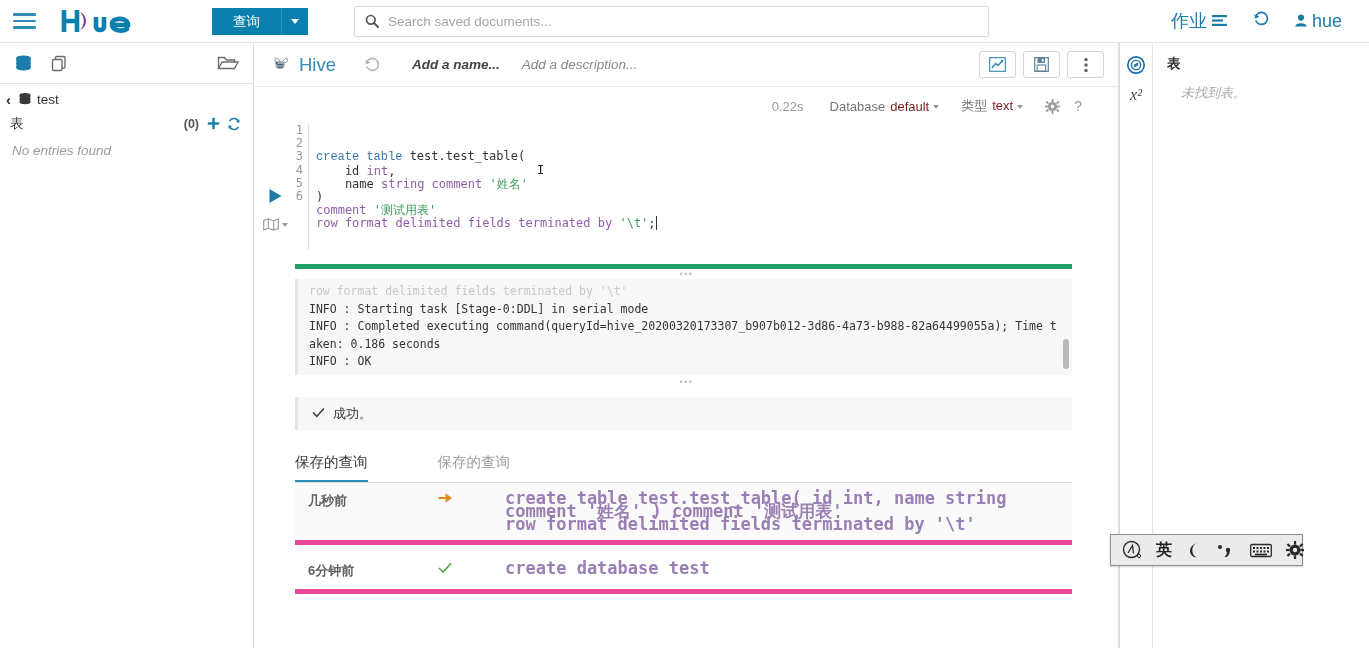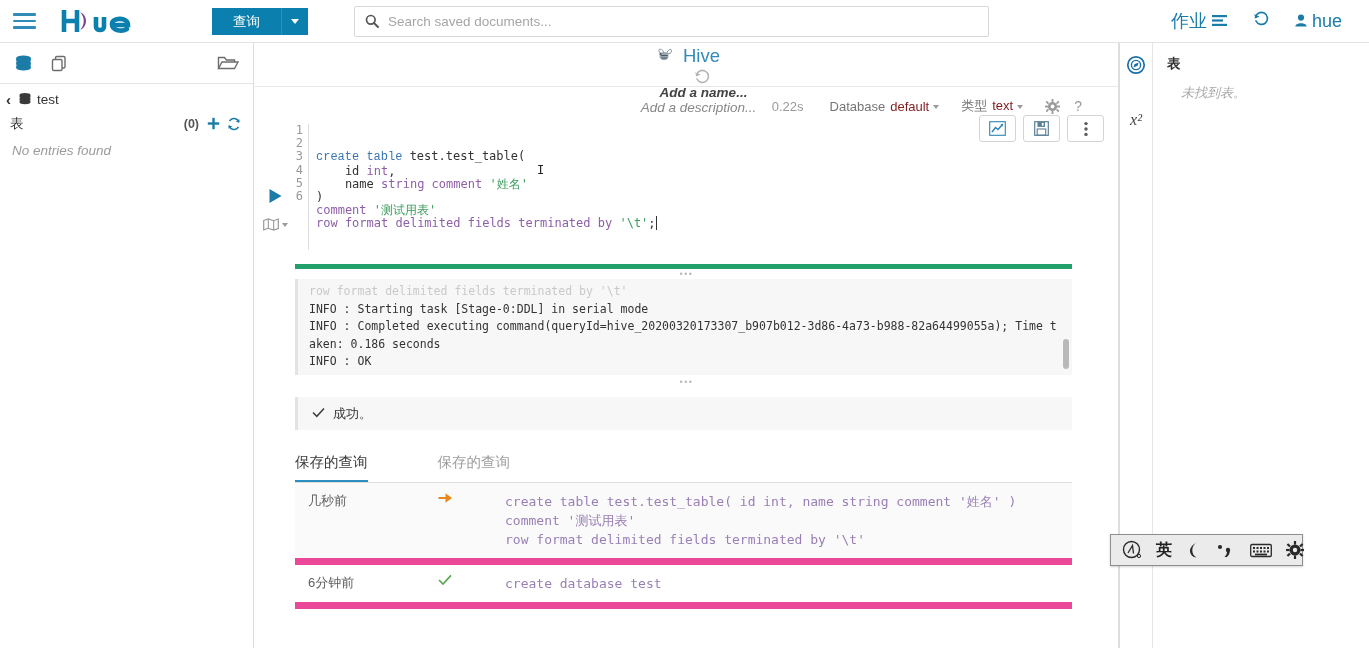"Hive" .ed-head { flex-direction: column -> none }
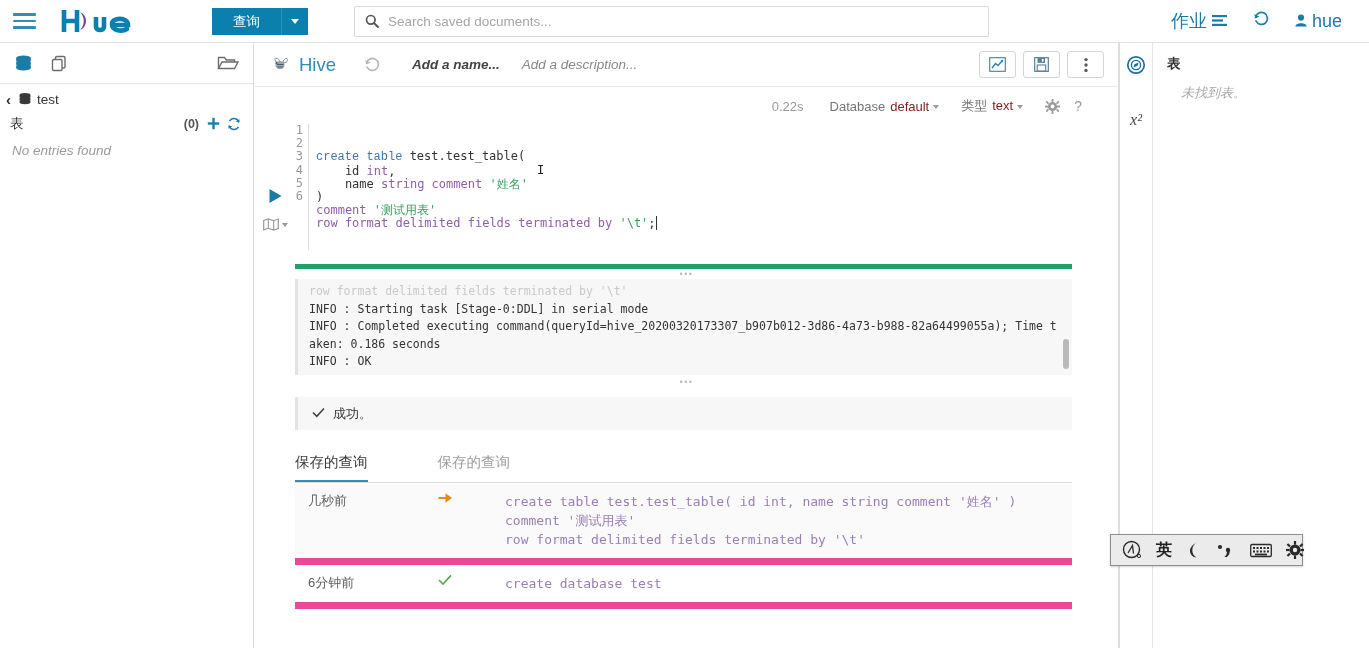"x²" .rp-rail { gap: 36px -> 11px }
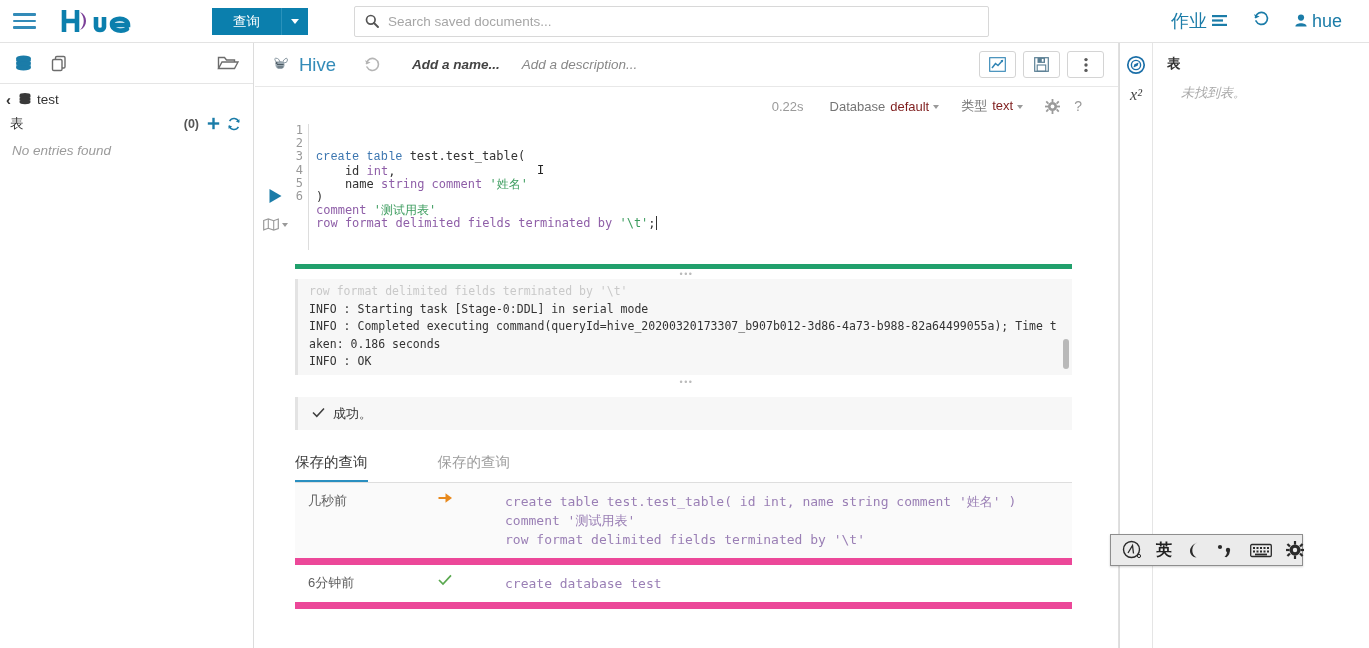"几秒前" .histrow { border-bottom: 7px solid #ec4899 -> 5px solid #ec4899; font-weight: none -> bold; margin: 0 46px 0 40px -> 0 46px 8px 40px }
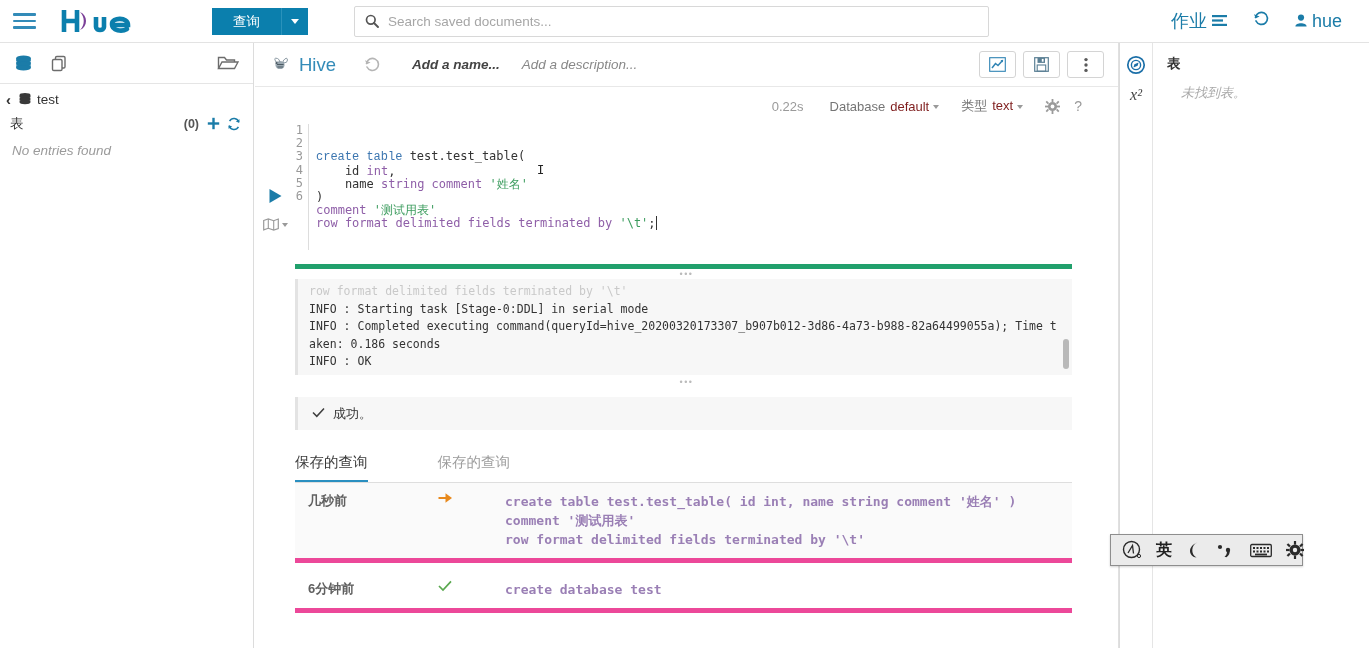"create table test.test_table( id int," .h-code { font-size: 13px -> 17px; line-height: 19px -> 13px }
